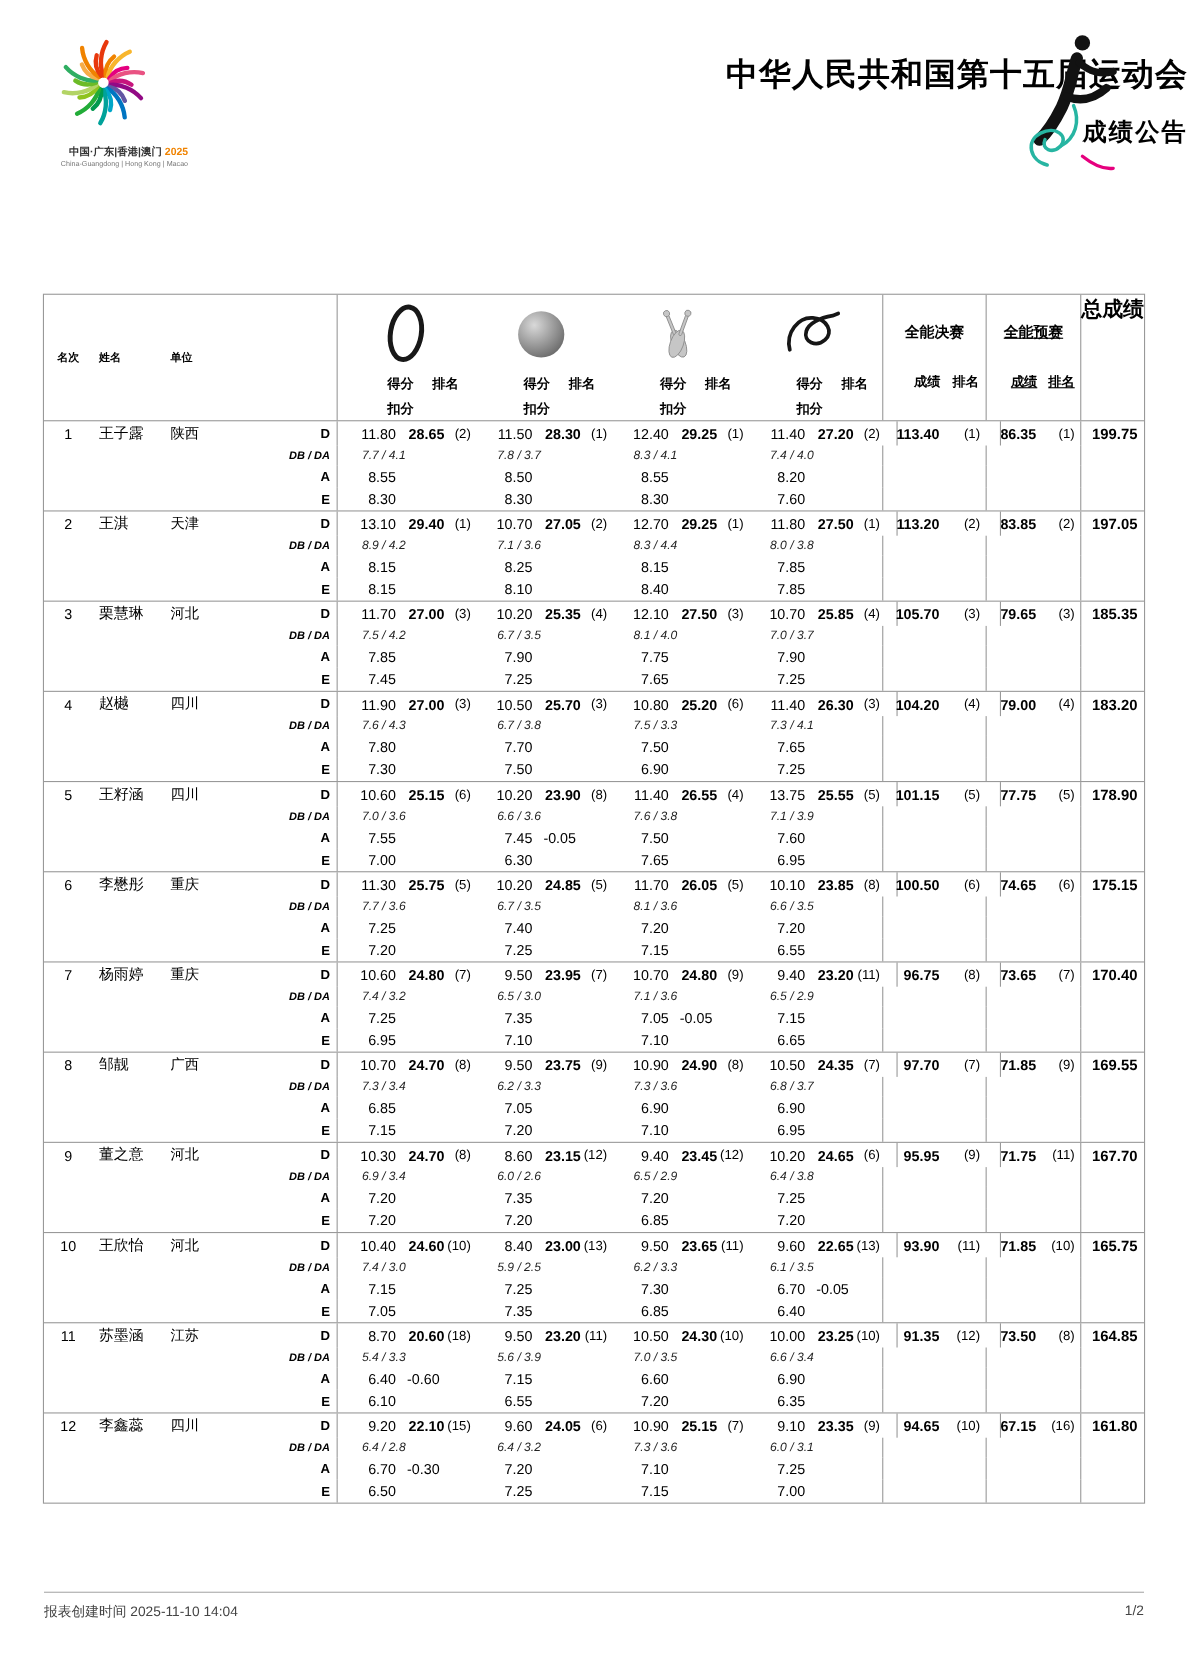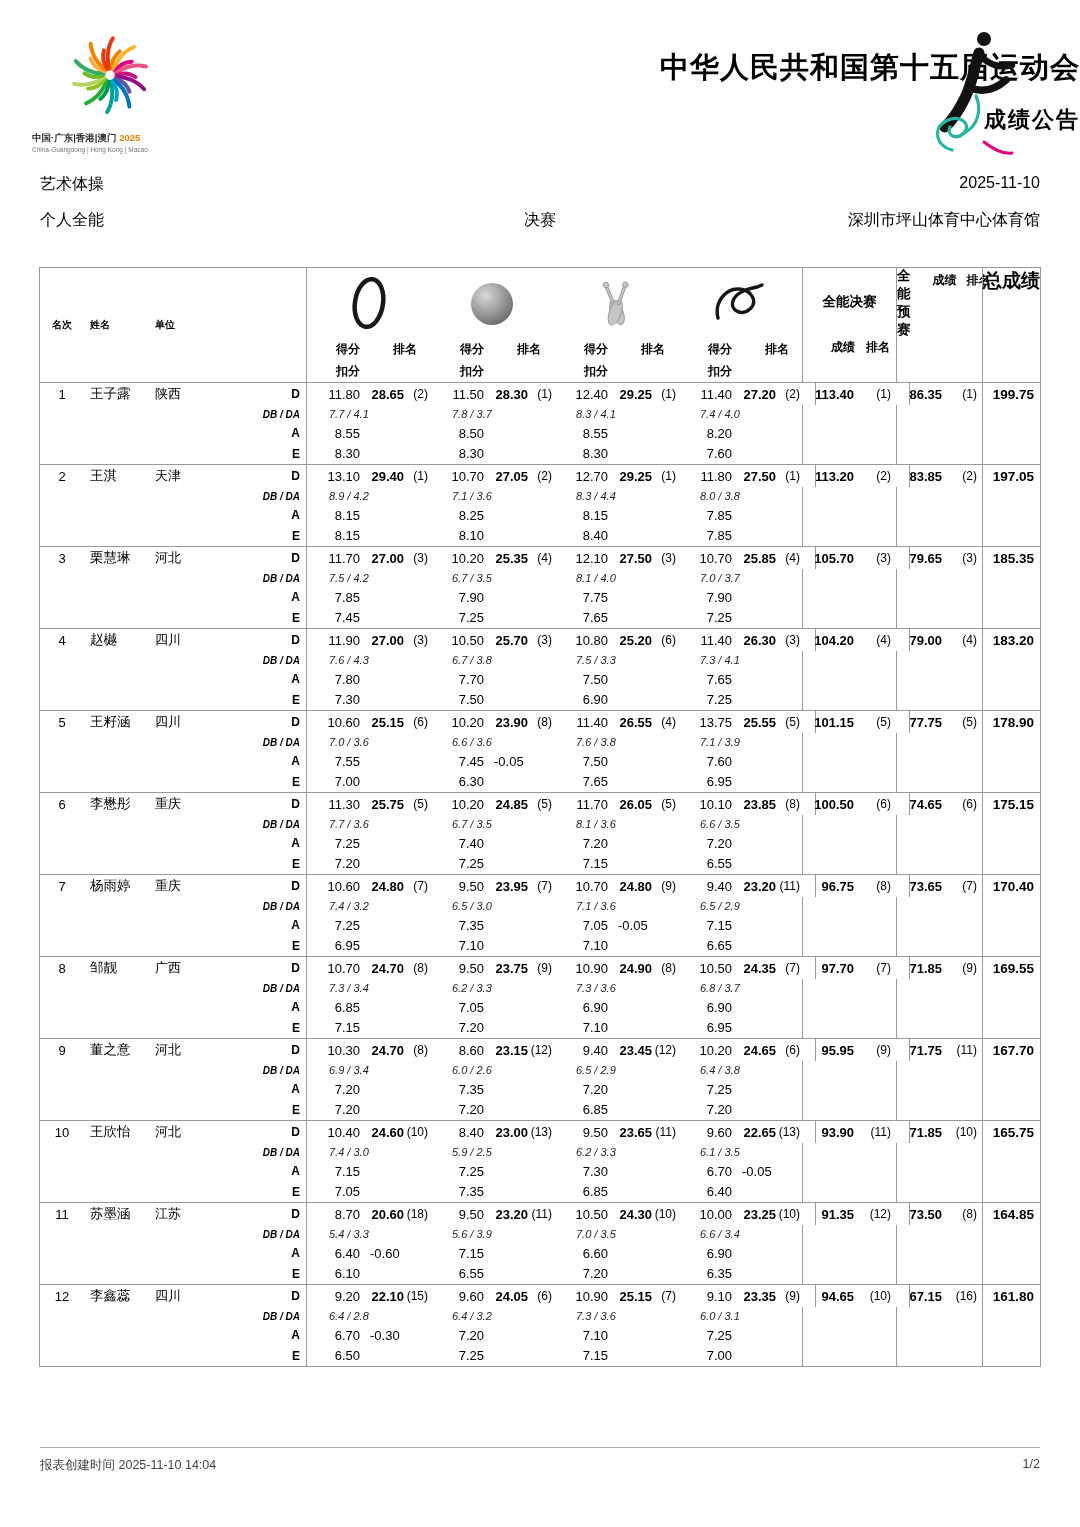"中国·广东|香港|澳门 2025" .logo { left: 32px -> 16px; text-align: left -> right }
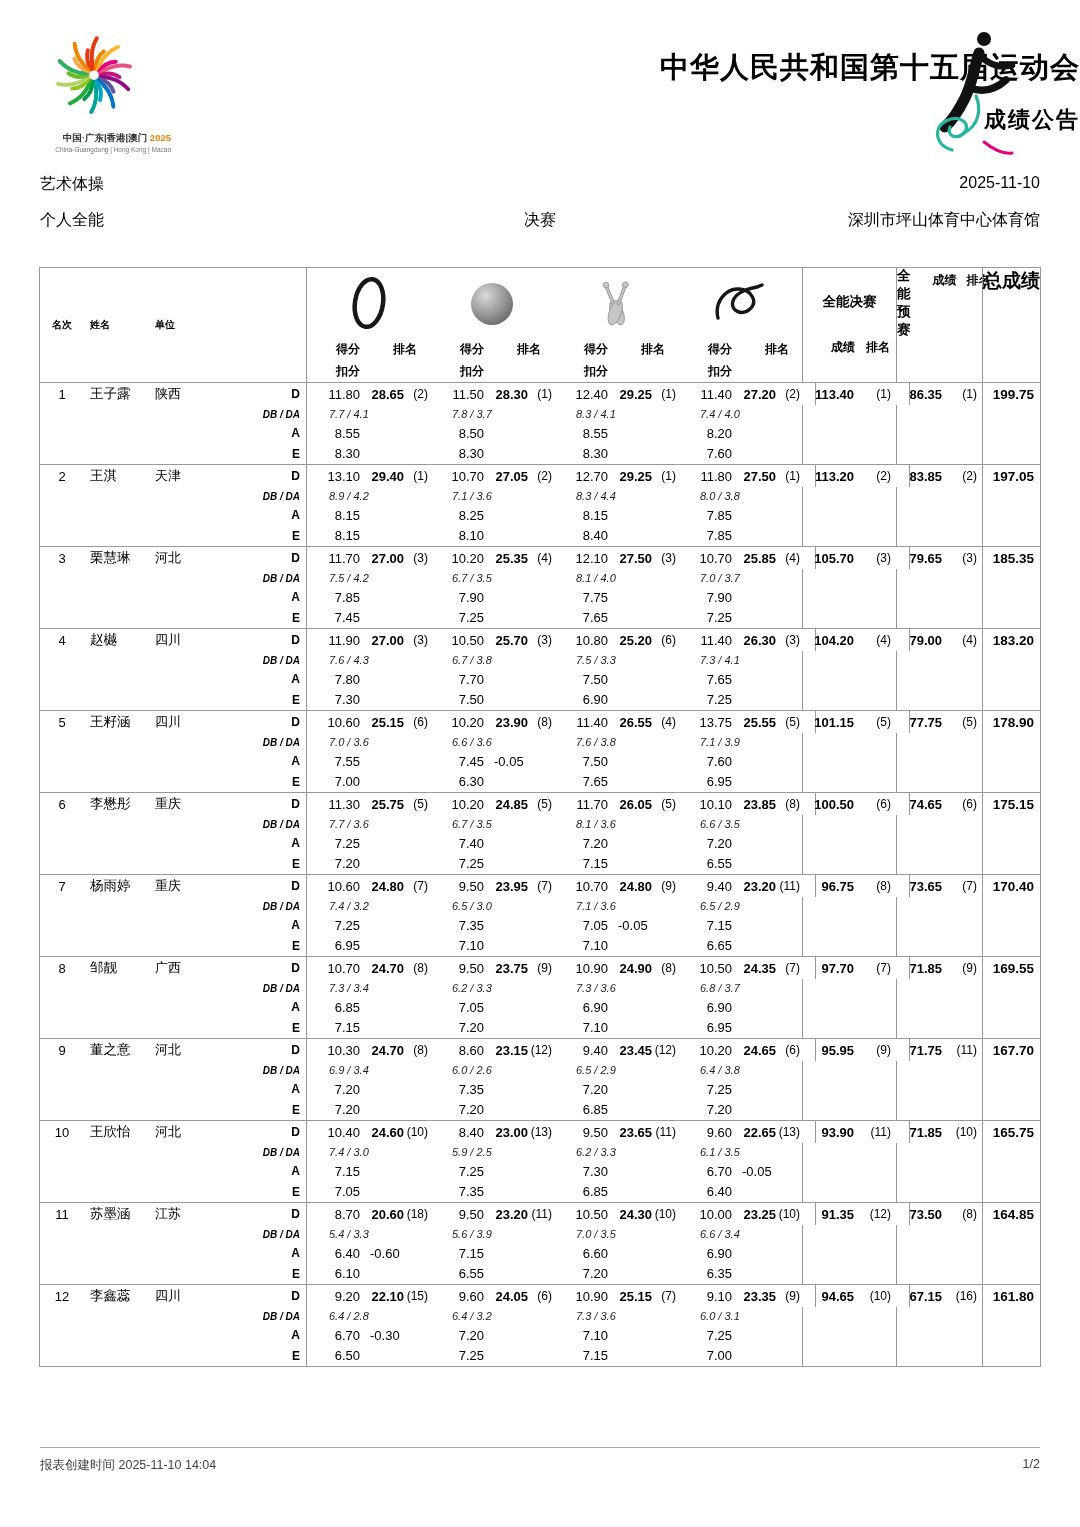"艺术体操" div.meta { html: <div> <div> <span>艺术体操</span> <span>2025-11-10</span> </div> <div> <span>个人全能</span> <span>决赛</span> <span>深圳市坪山体育中心体育馆</span> </div> </div> -> none }
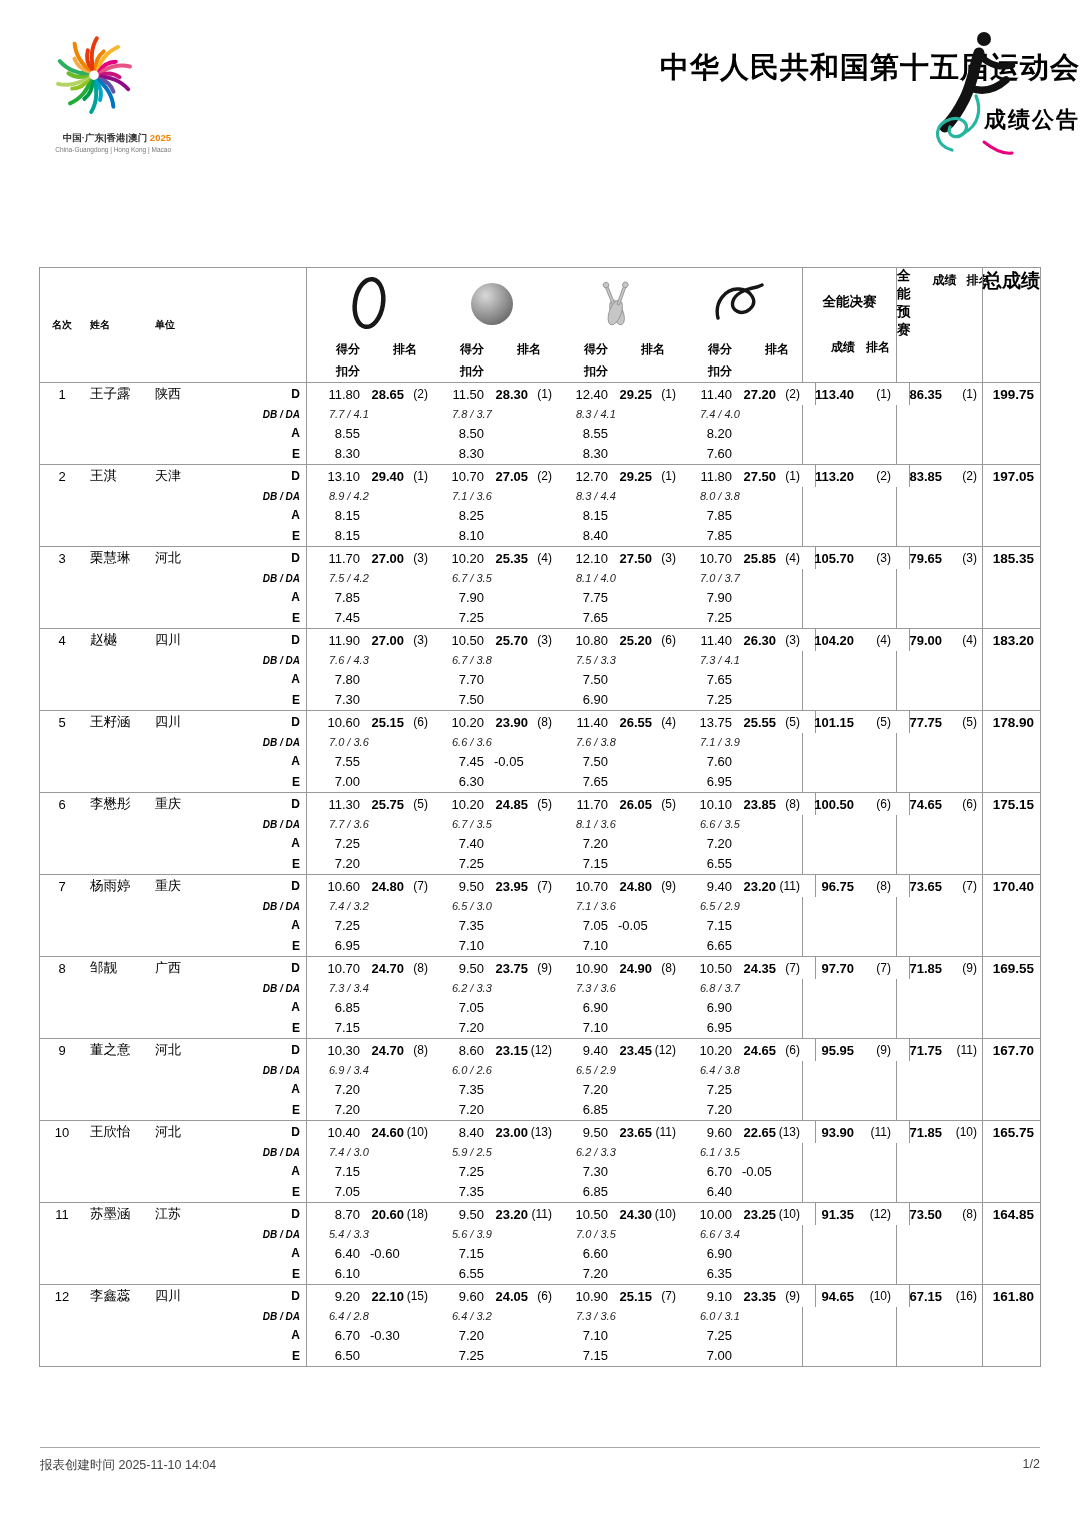"全能预赛" .th-prelim { flex-direction: row -> column; text-decoration: none -> underline }
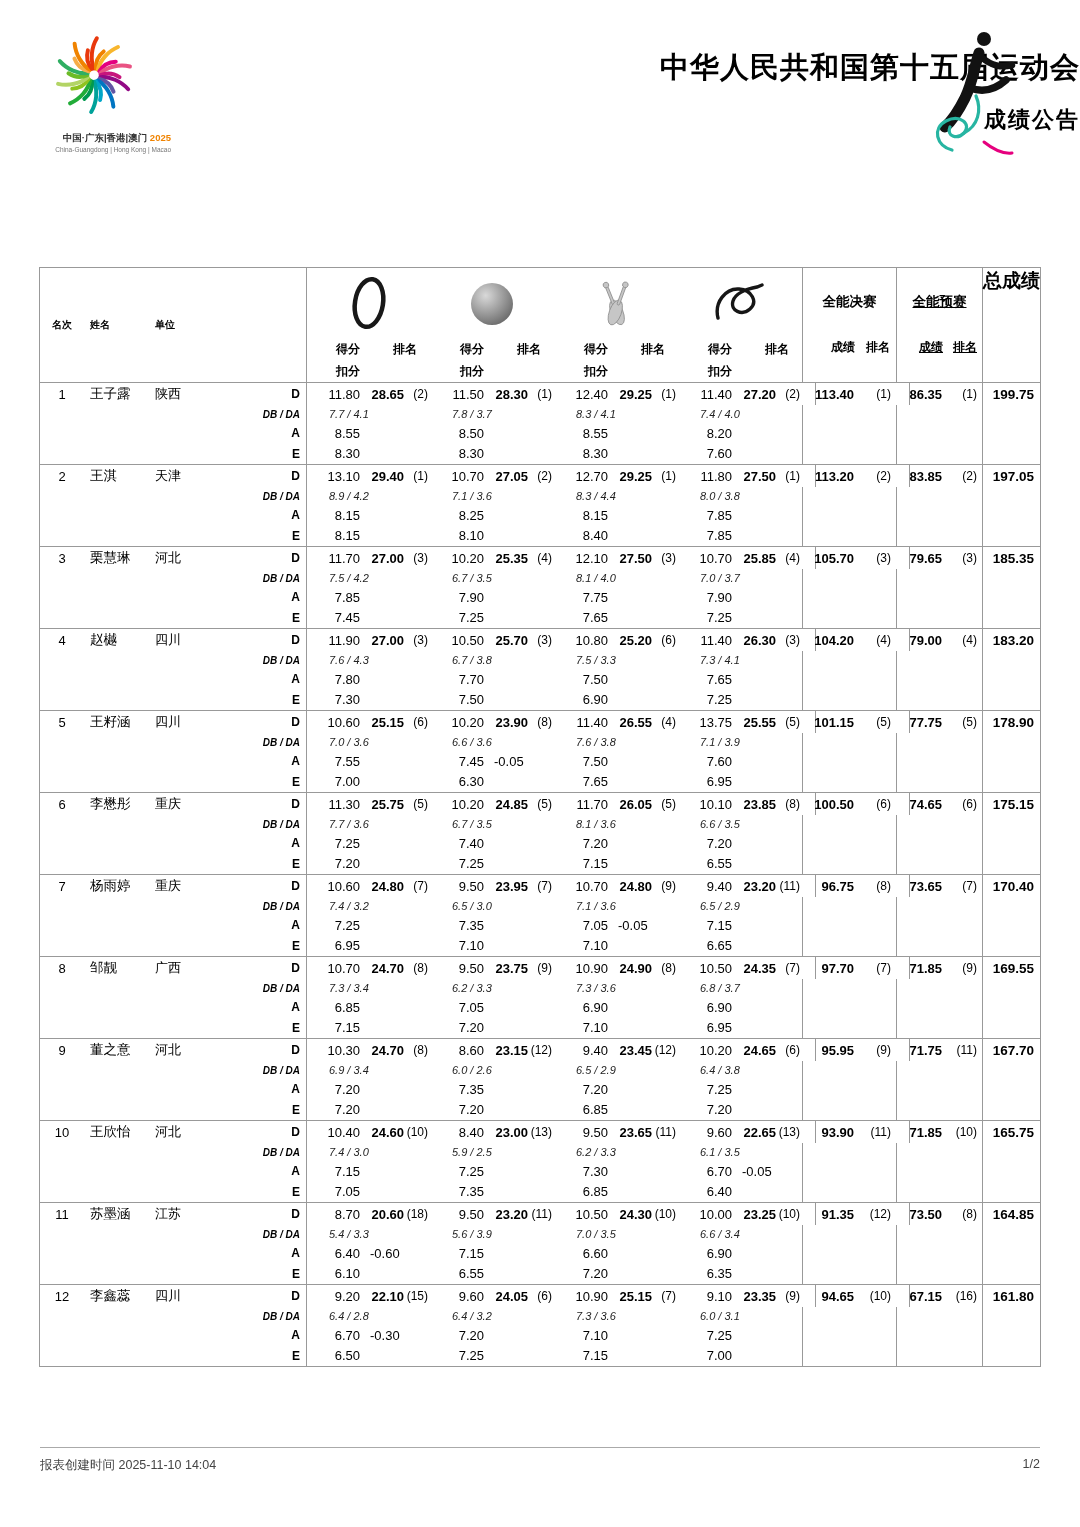"得分" .th-sub { gap: 28px -> 12px }
